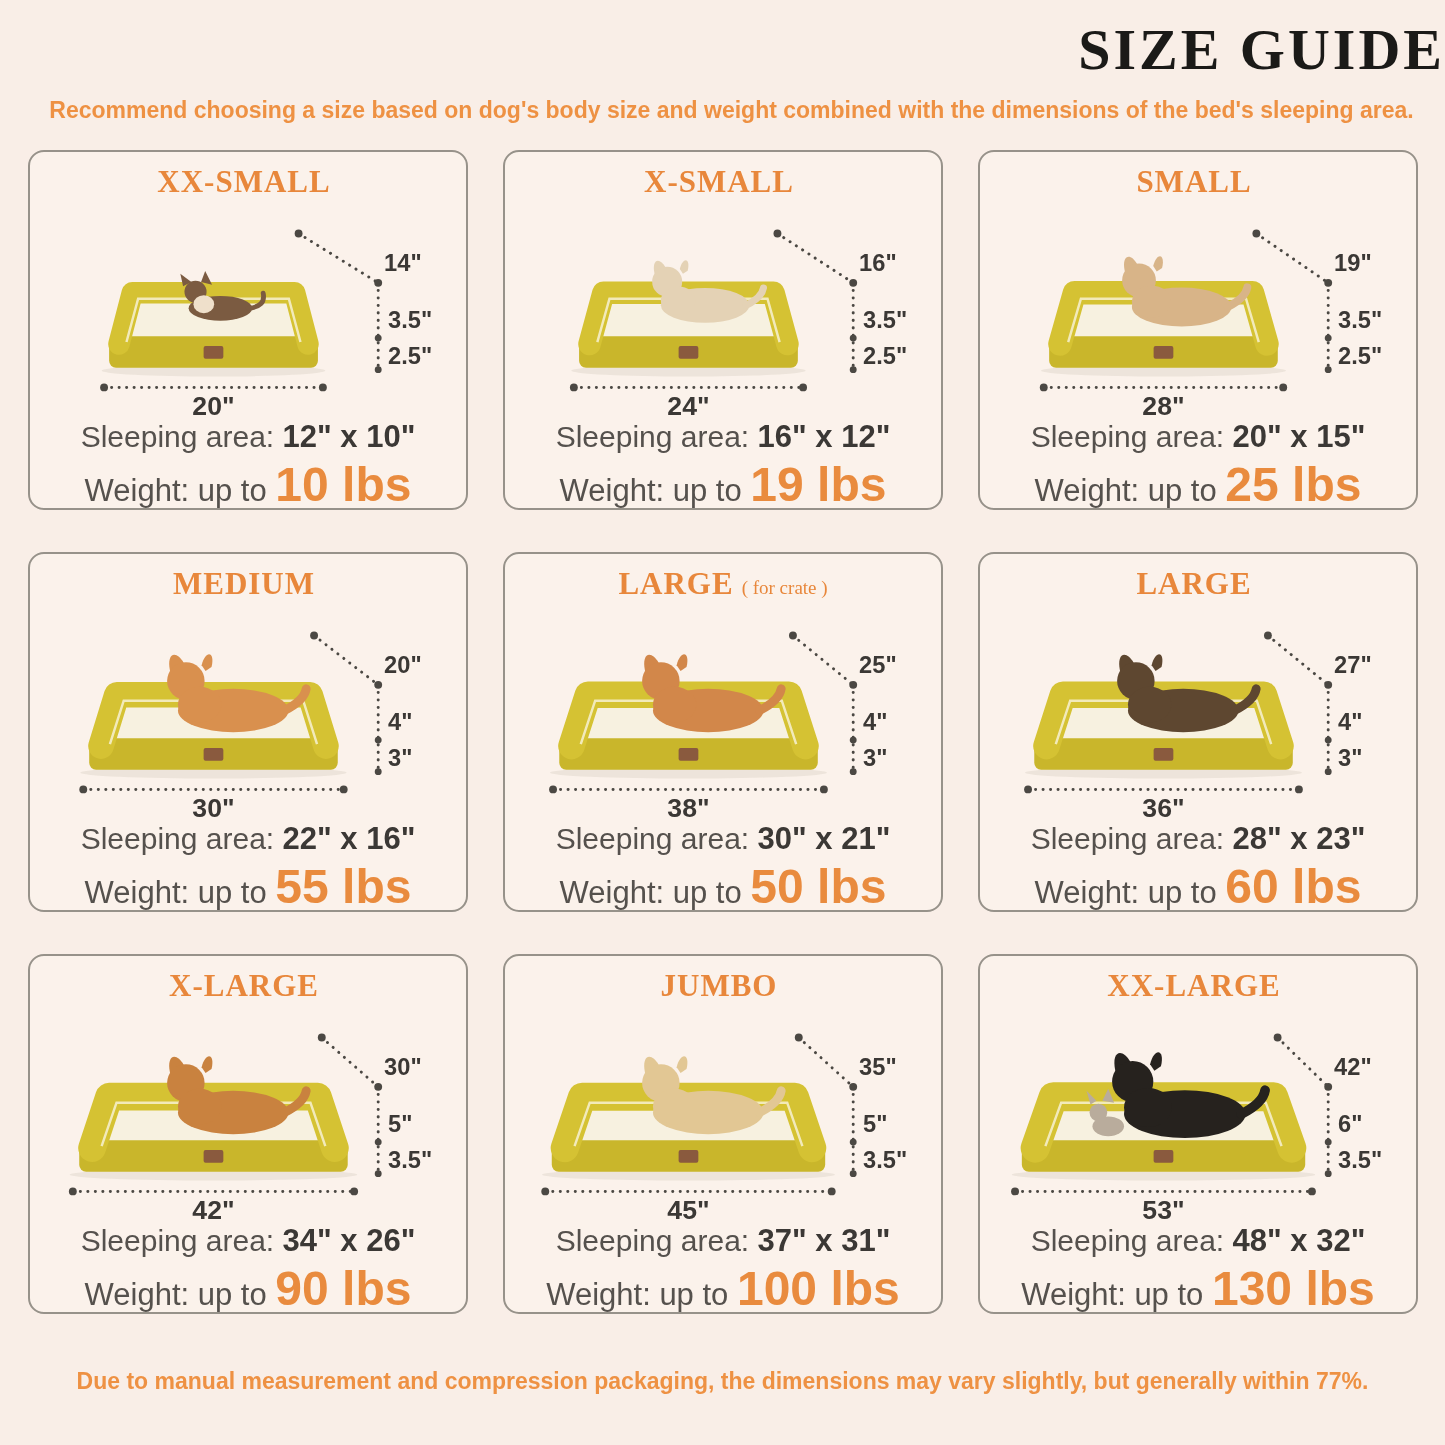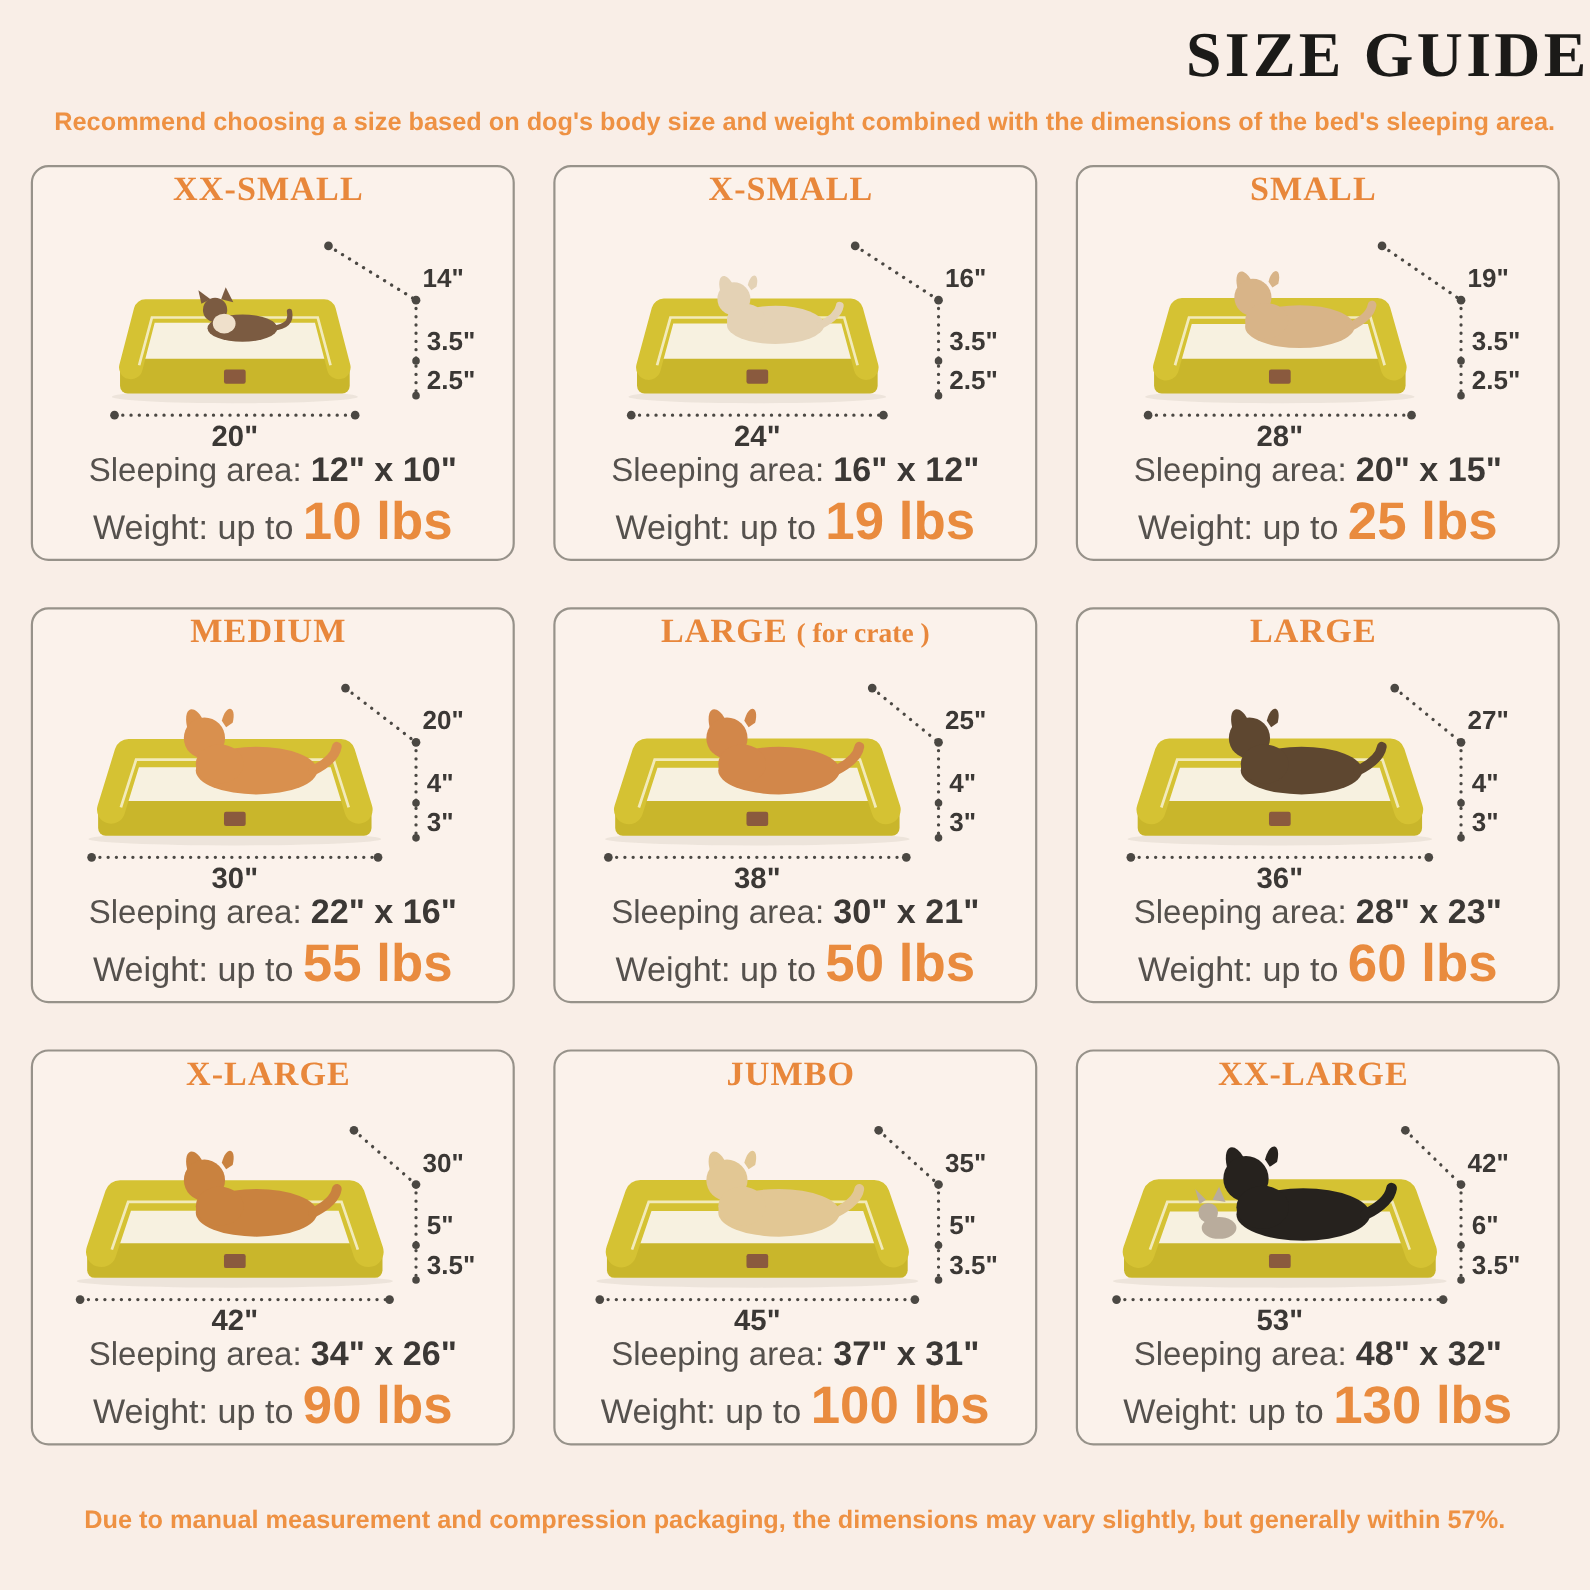"XX-SMALL" .cell { padding-top: none -> 10px }
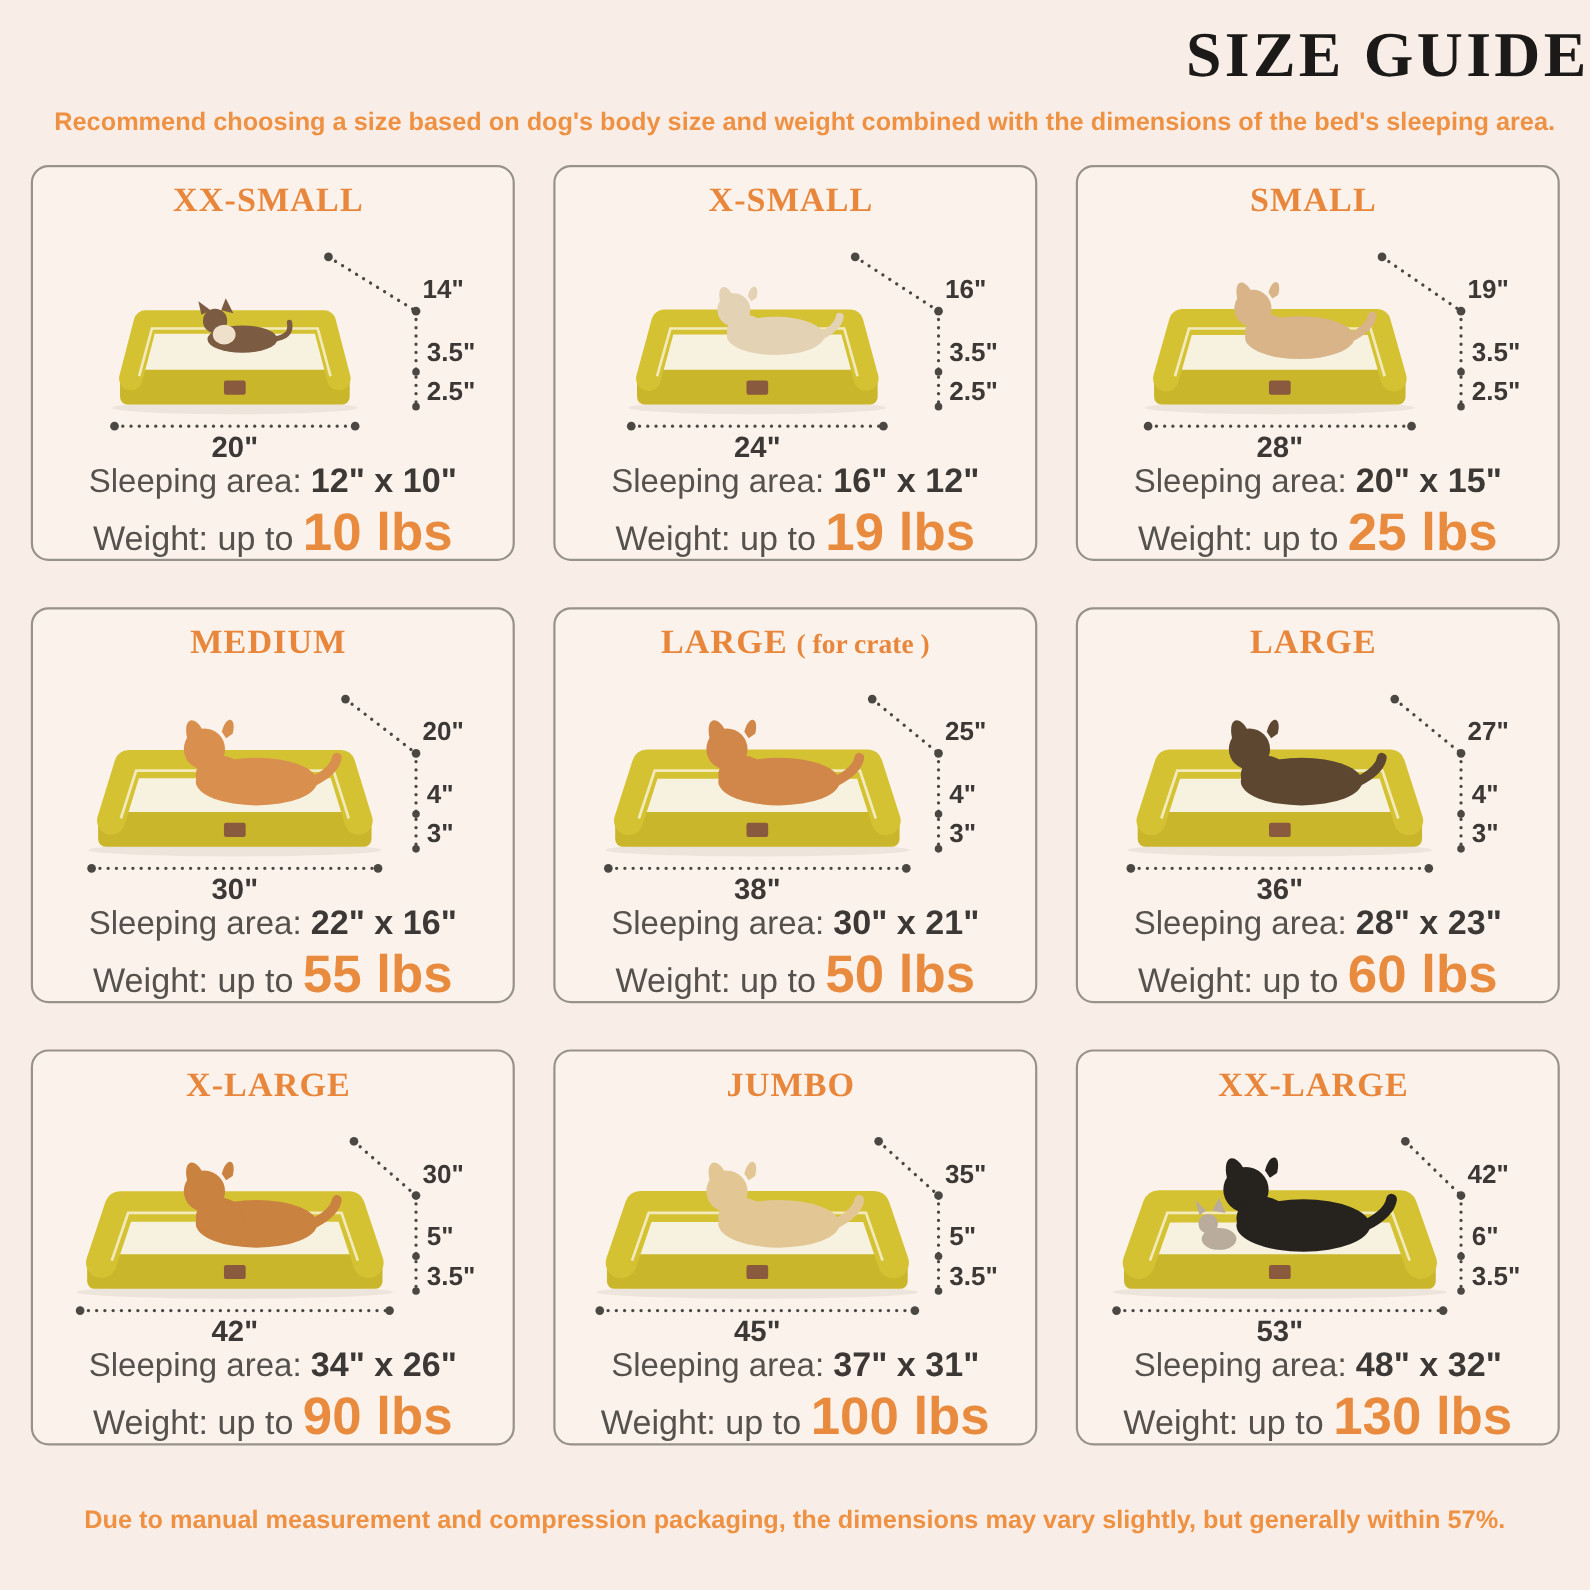"( for crate )" .cell-title .suffix { font-size: 25px -> 19px; font-weight: 700 -> 400 }
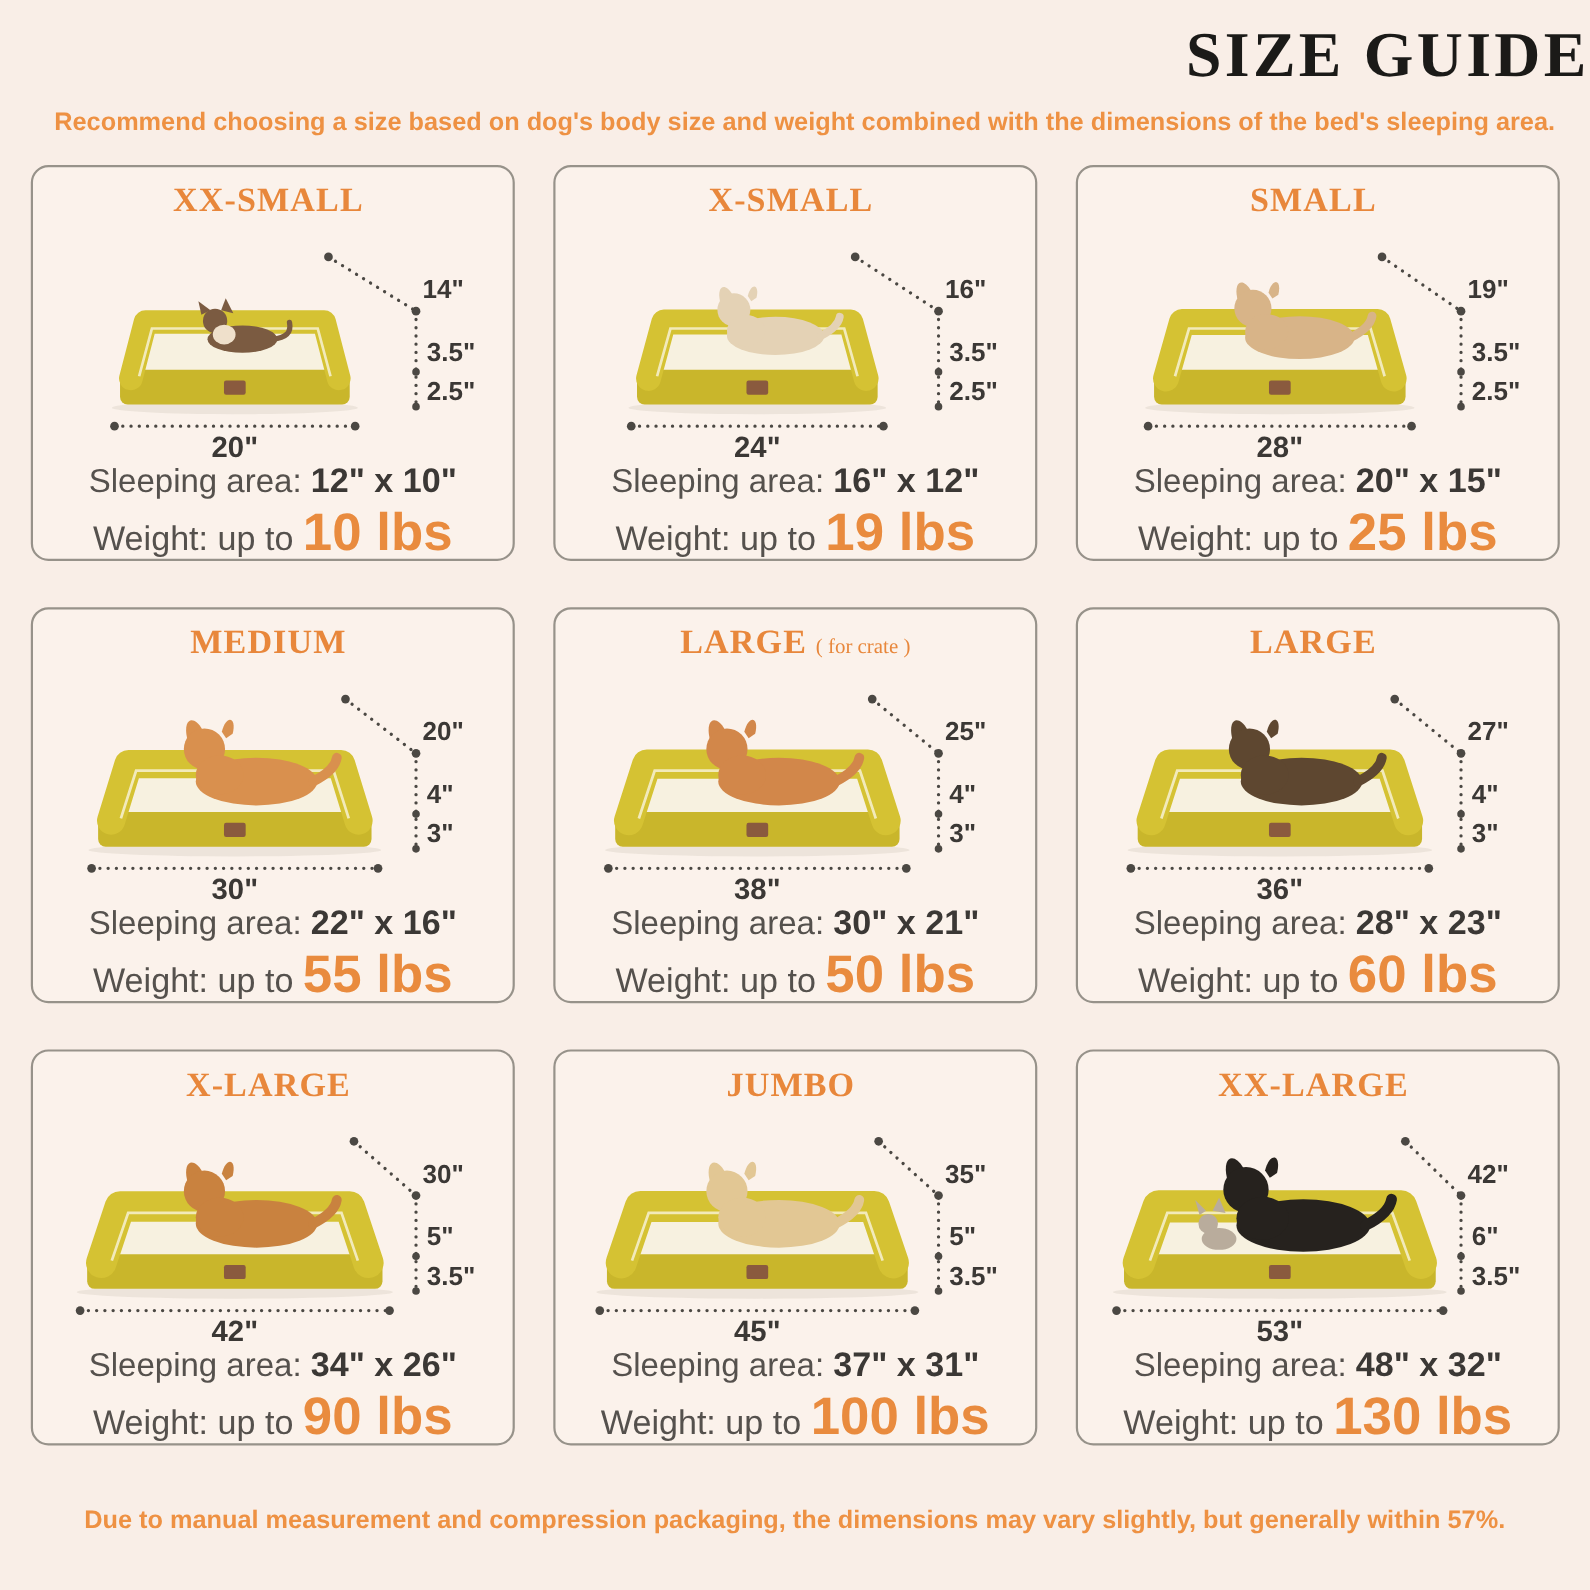"Due to manual measurement and" p.page-footer { text: 57% -> 77% }
